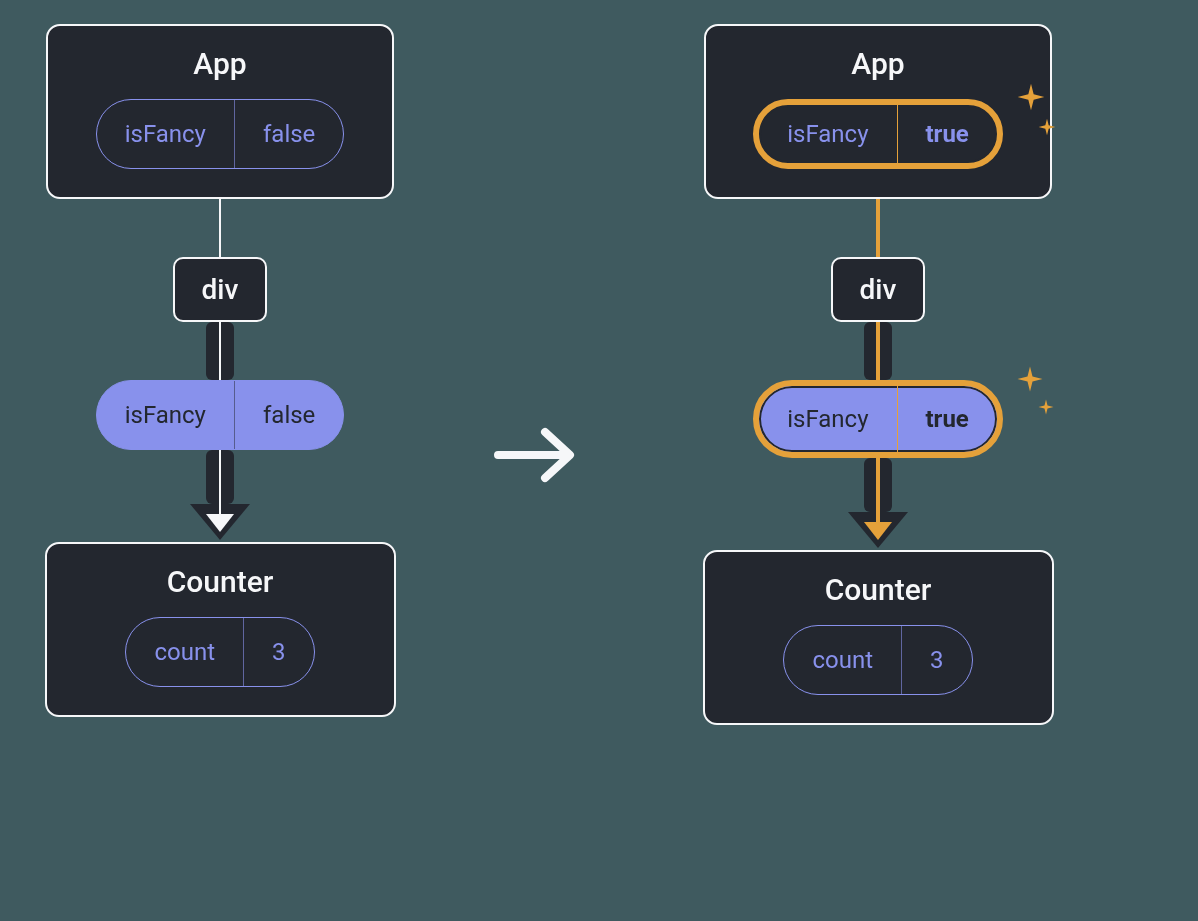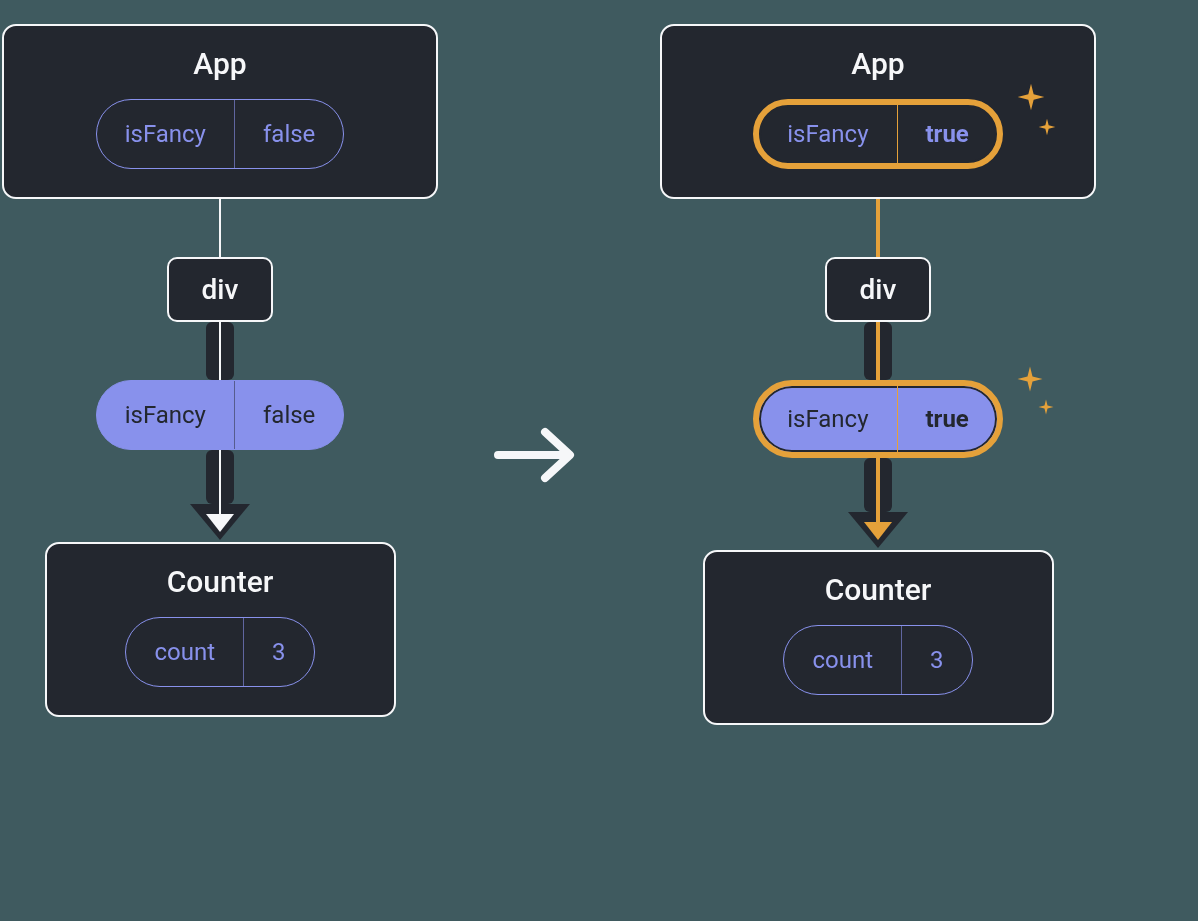"App" .node-app { width: 436px -> 348px }
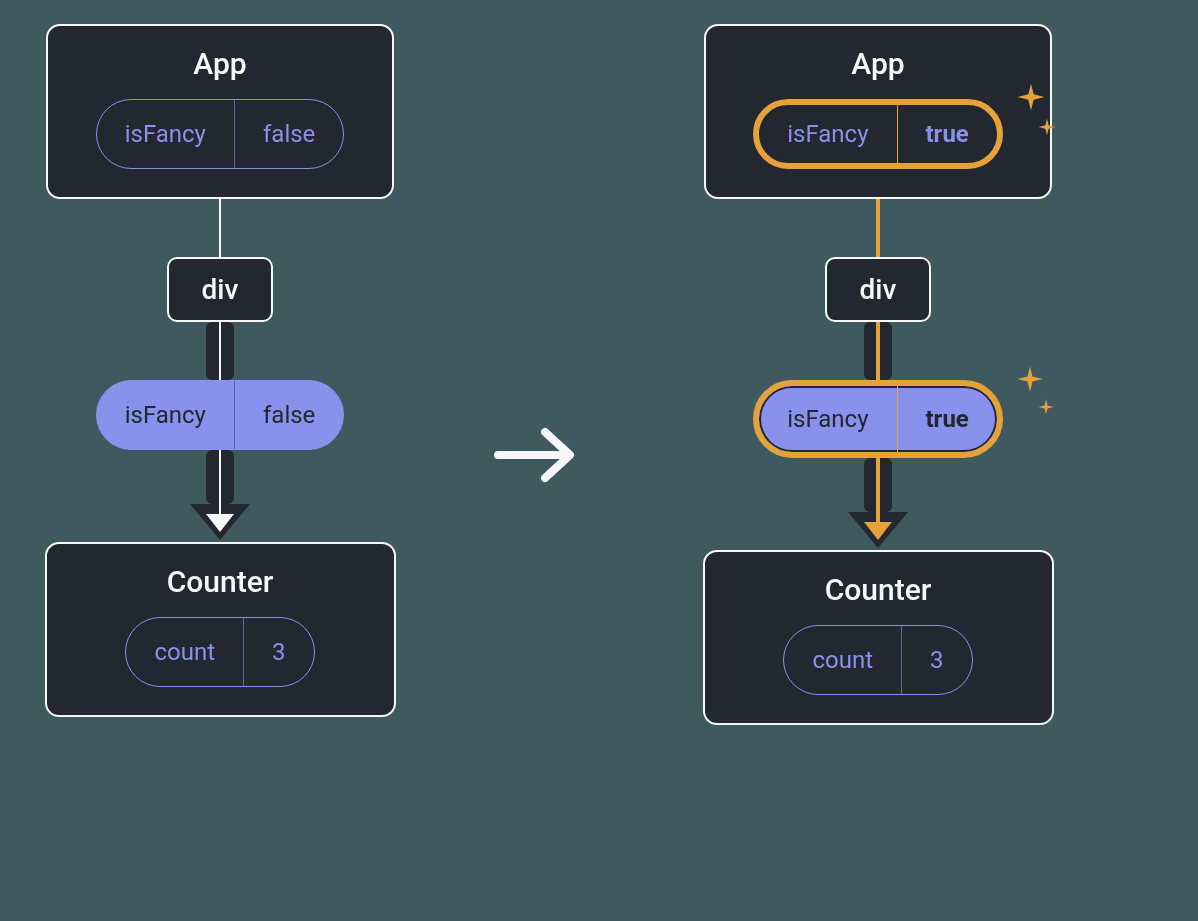"div" .node-div { width: 106px -> 94px }
